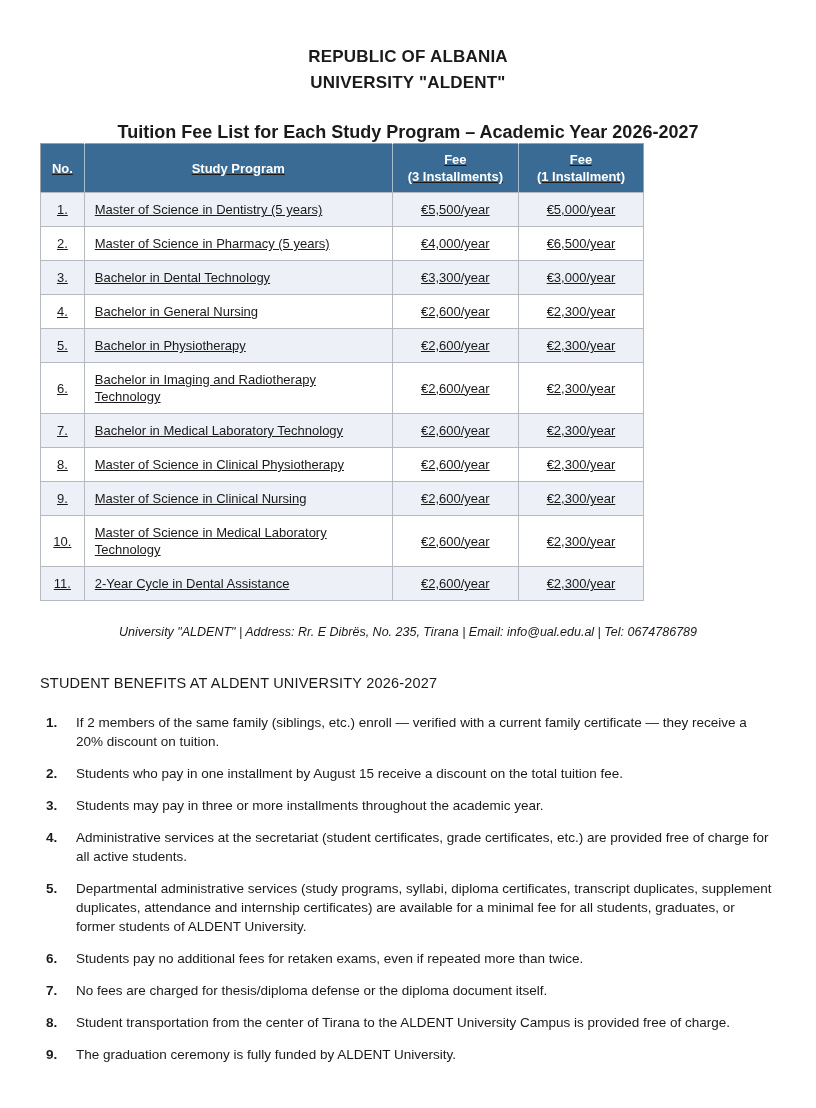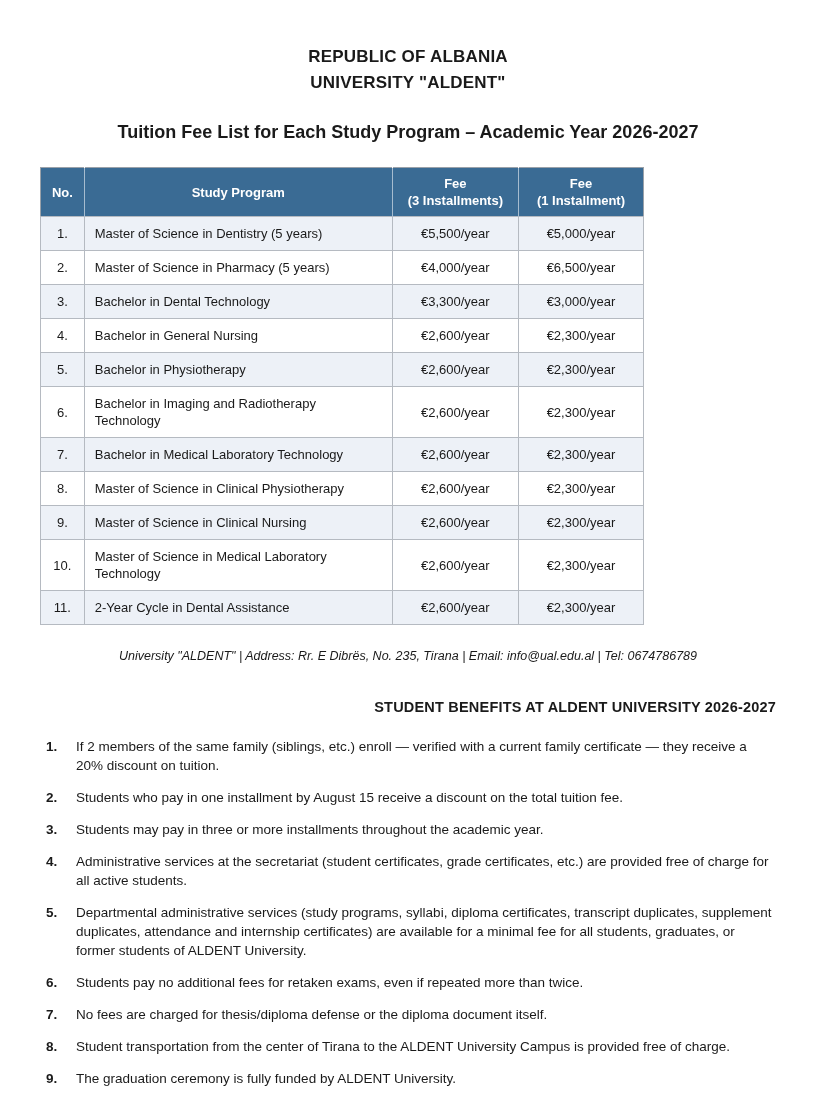"No." table.fee-table { margin-top: 24px -> none; text-decoration: none -> underline }
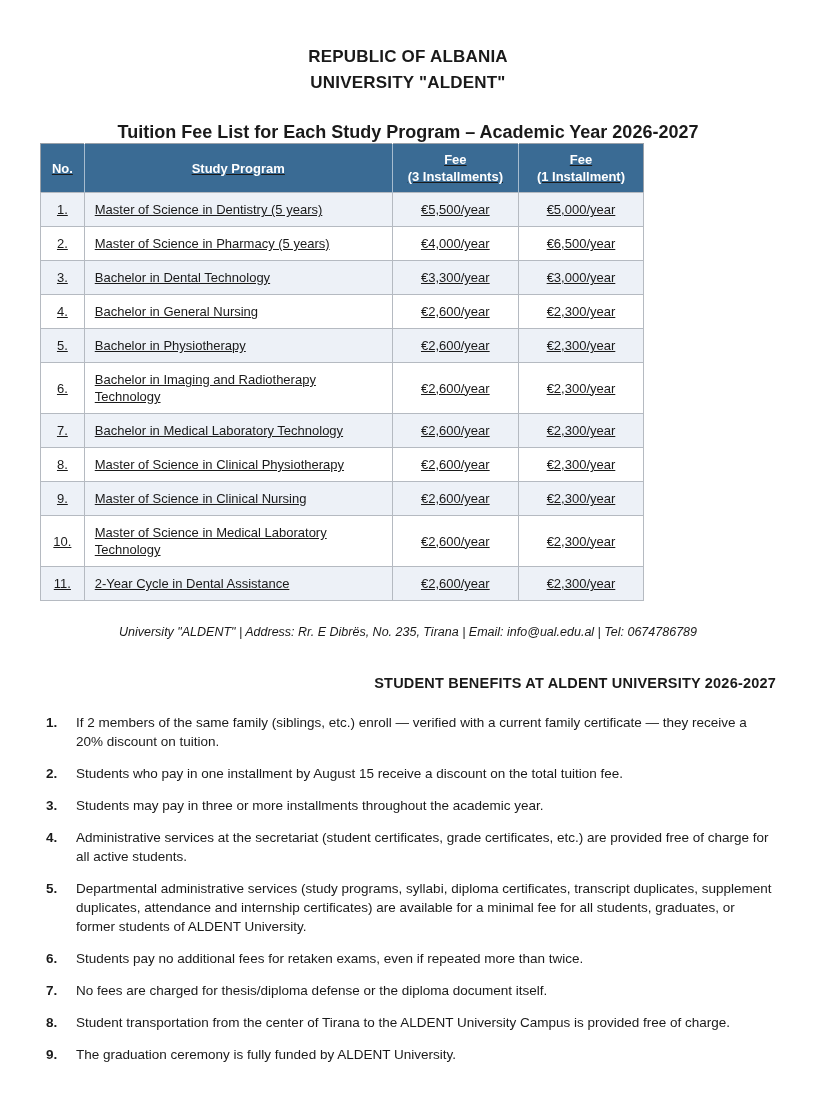"STUDENT BENEFITS AT ALDENT UNIVERSITY" .benefits-title { font-weight: bold -> normal; text-align: right -> left }
